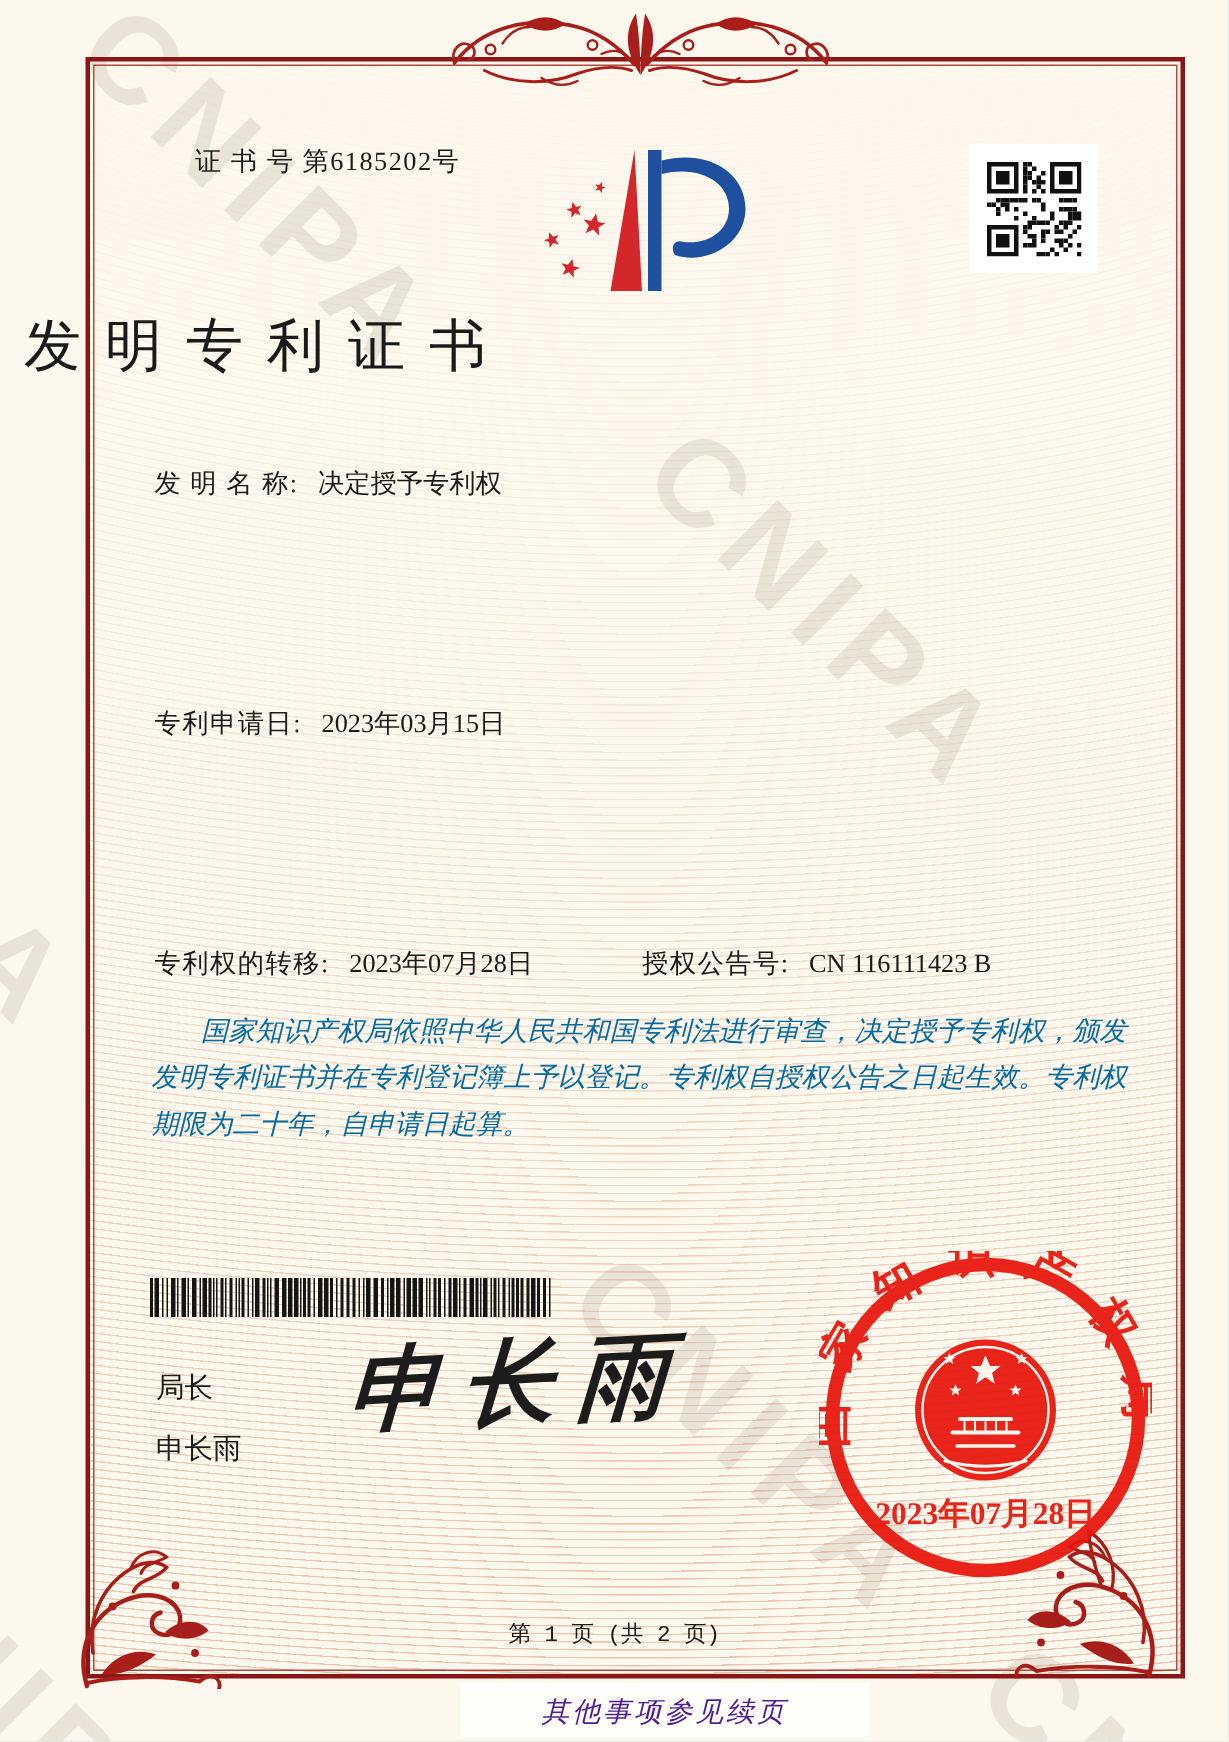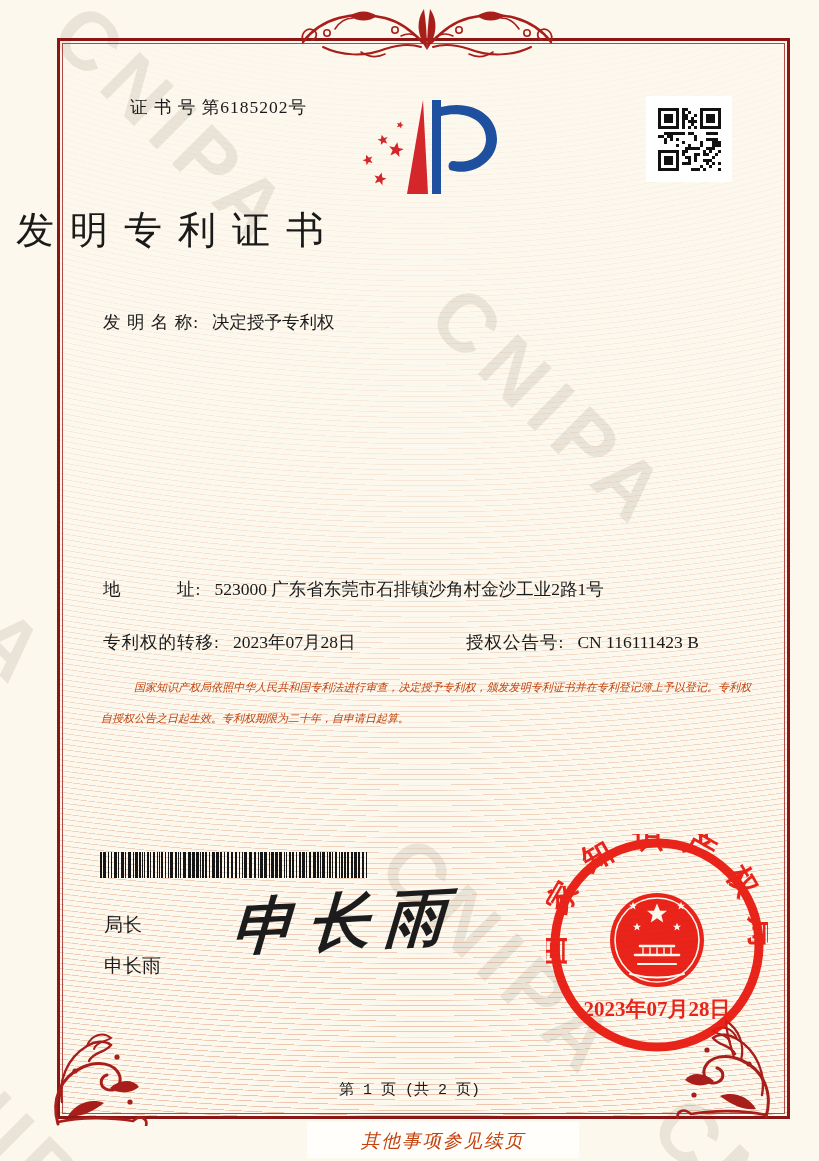"专利申请日: 2023年03月15日" div.row { html: none -> <div> <span>专利申请日:</span><span>2023年03月15日</span> </div> }
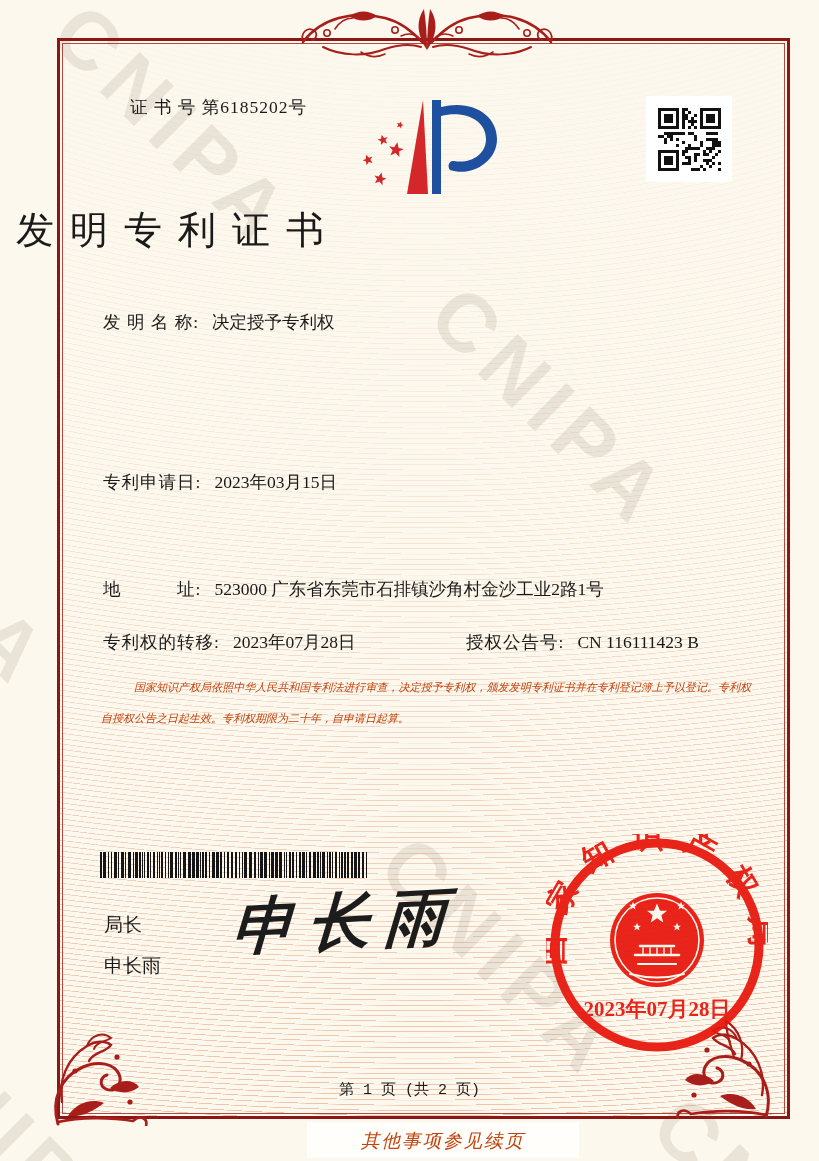"地 址: 523000 广东省东莞市石排镇沙角村金沙工业2路1号" div.row { html: <div> <span>地 址:</span><span>523000 广东省东莞市石排镇沙角村金沙工业2路1号</span> </div> -> none }
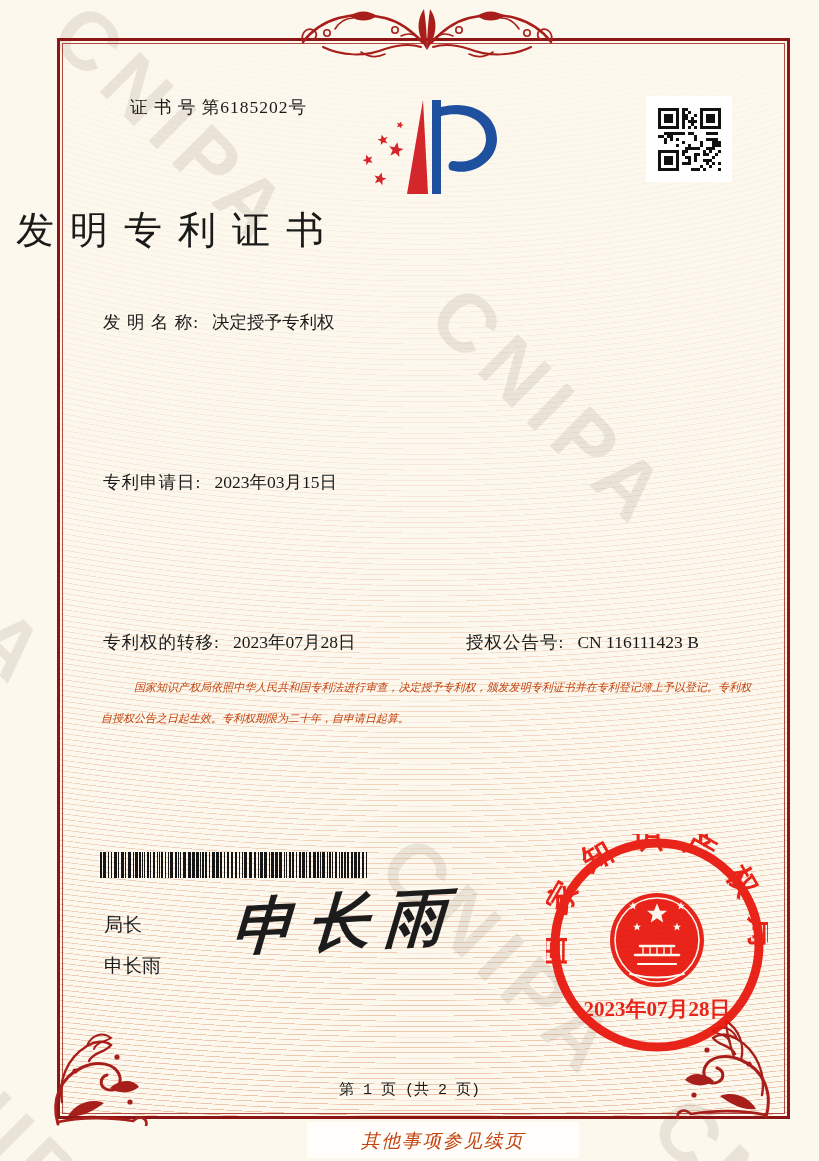"授权公告号: CN 116111423 B" .grant-no { margin-left: 38px -> none }
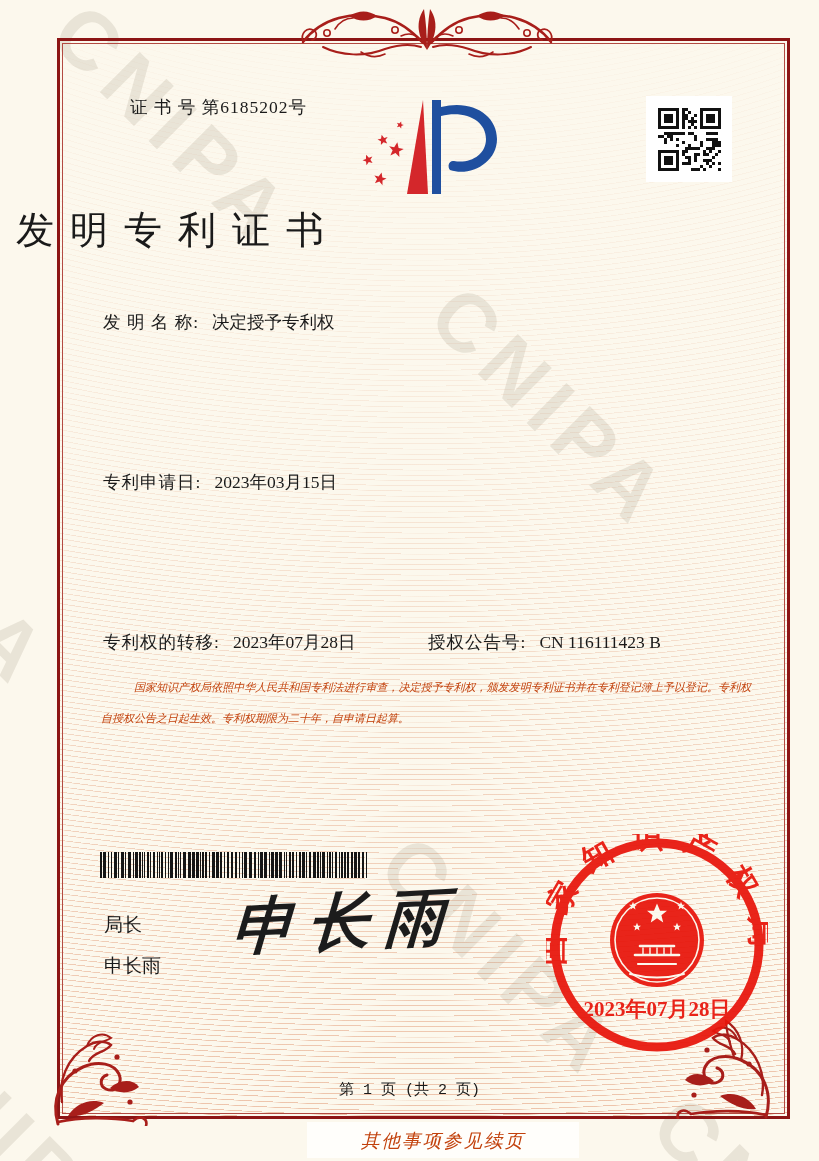"国家知识产权局依照中华人民共和国专利法进行审查，决定授予专利权，颁发发明专利证书" .para { color: #c2410c -> #0369a1; font-size: 11px -> 18px }
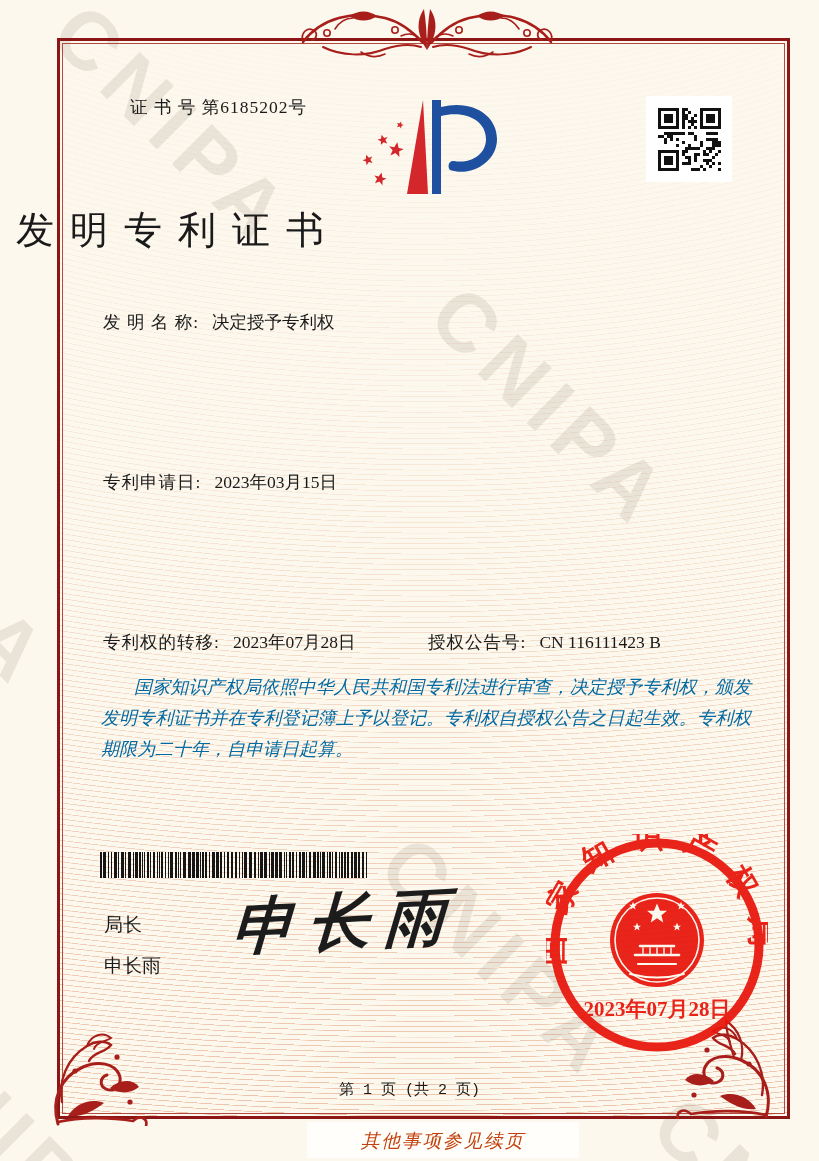"其他事项参见续页" .cont-box span { color: #c2410c -> #4c1d95 }
